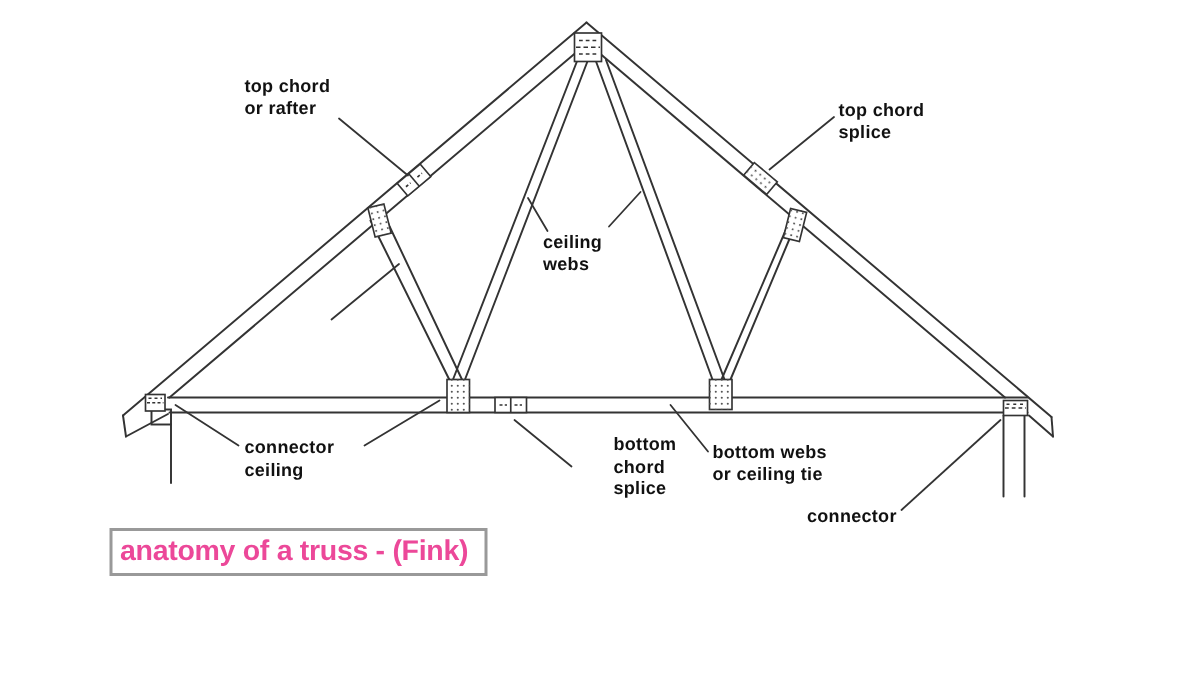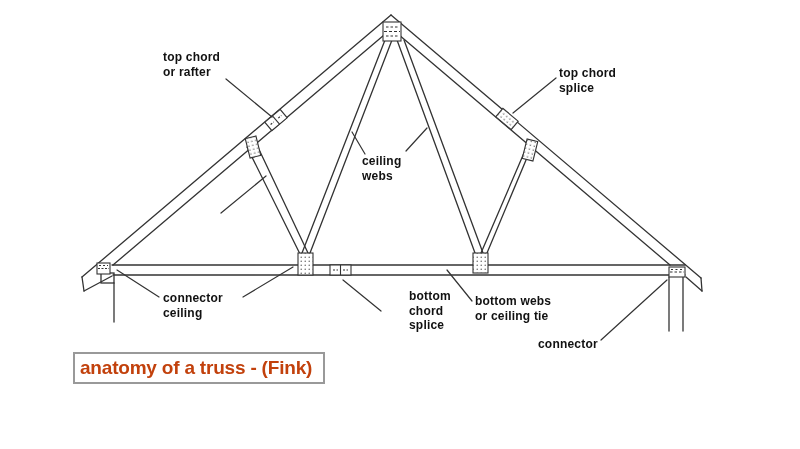"anatomy of a truss -" .title-box { color: #c2410c -> #ec4899 }
